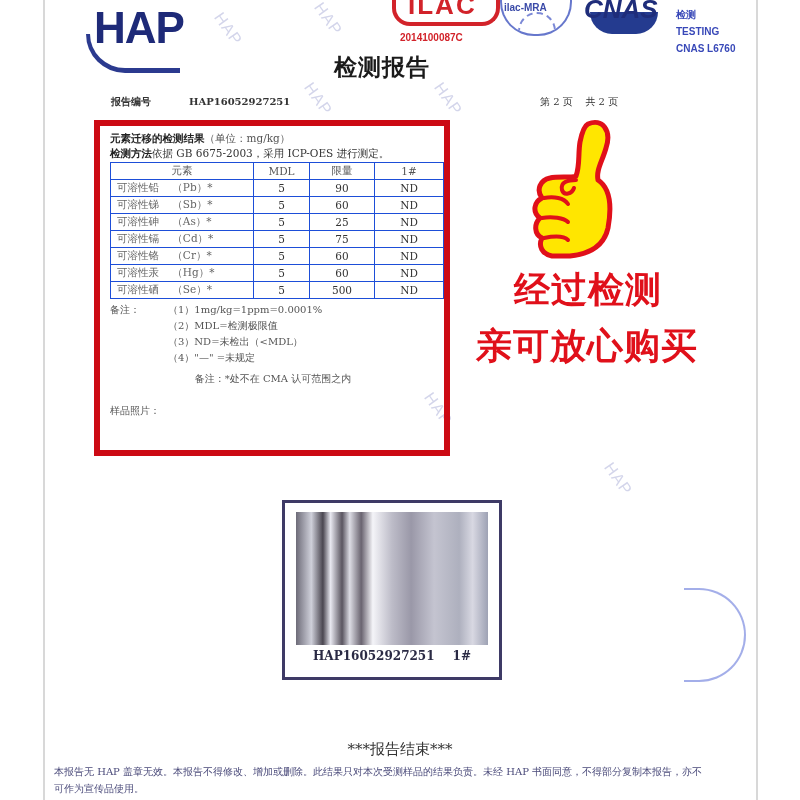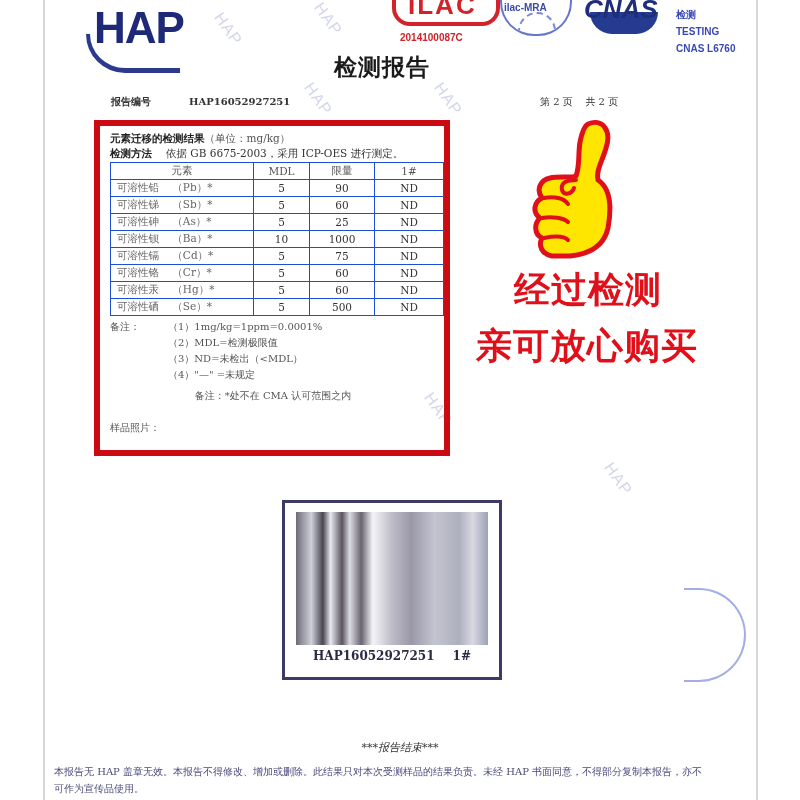"检测方法" .rb-h2 b { margin-right: 14px -> none }
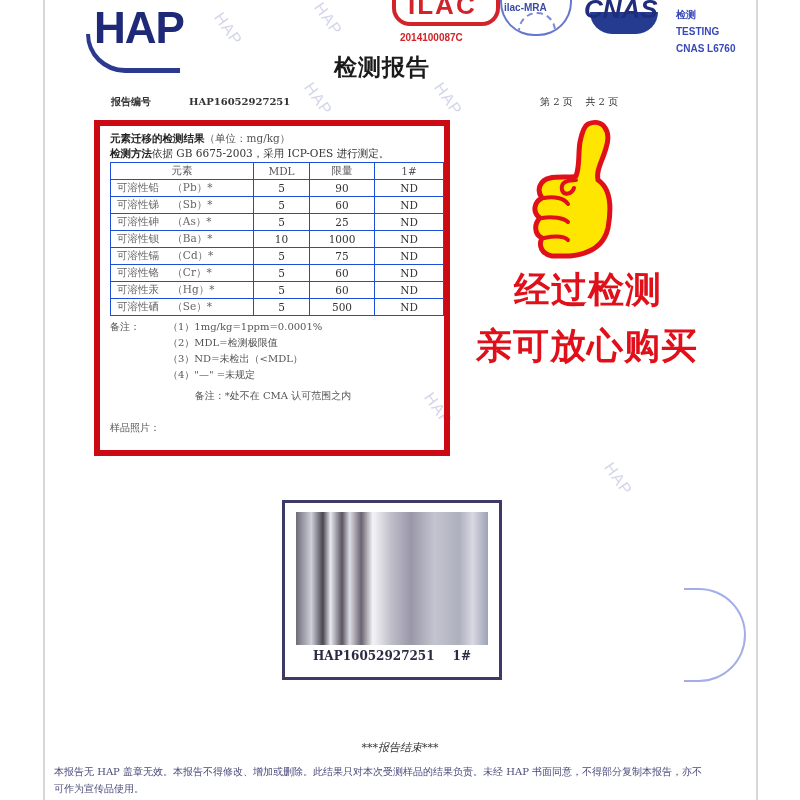"可溶性钡 （Ba）*" tr { html: <tr> <td>可溶性钡 （Ba）*</td> <td>10</td> <td>1000</td> <td>ND</td> </tr> -> none }
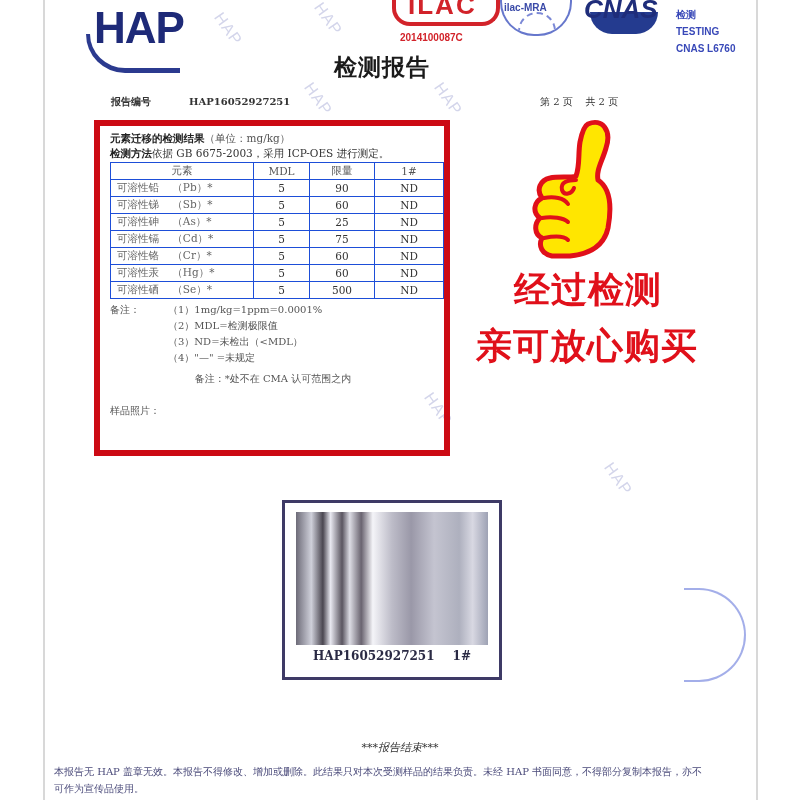"***报告结束***" .end { font-size: 11px -> 15px; font-style: italic -> none }
